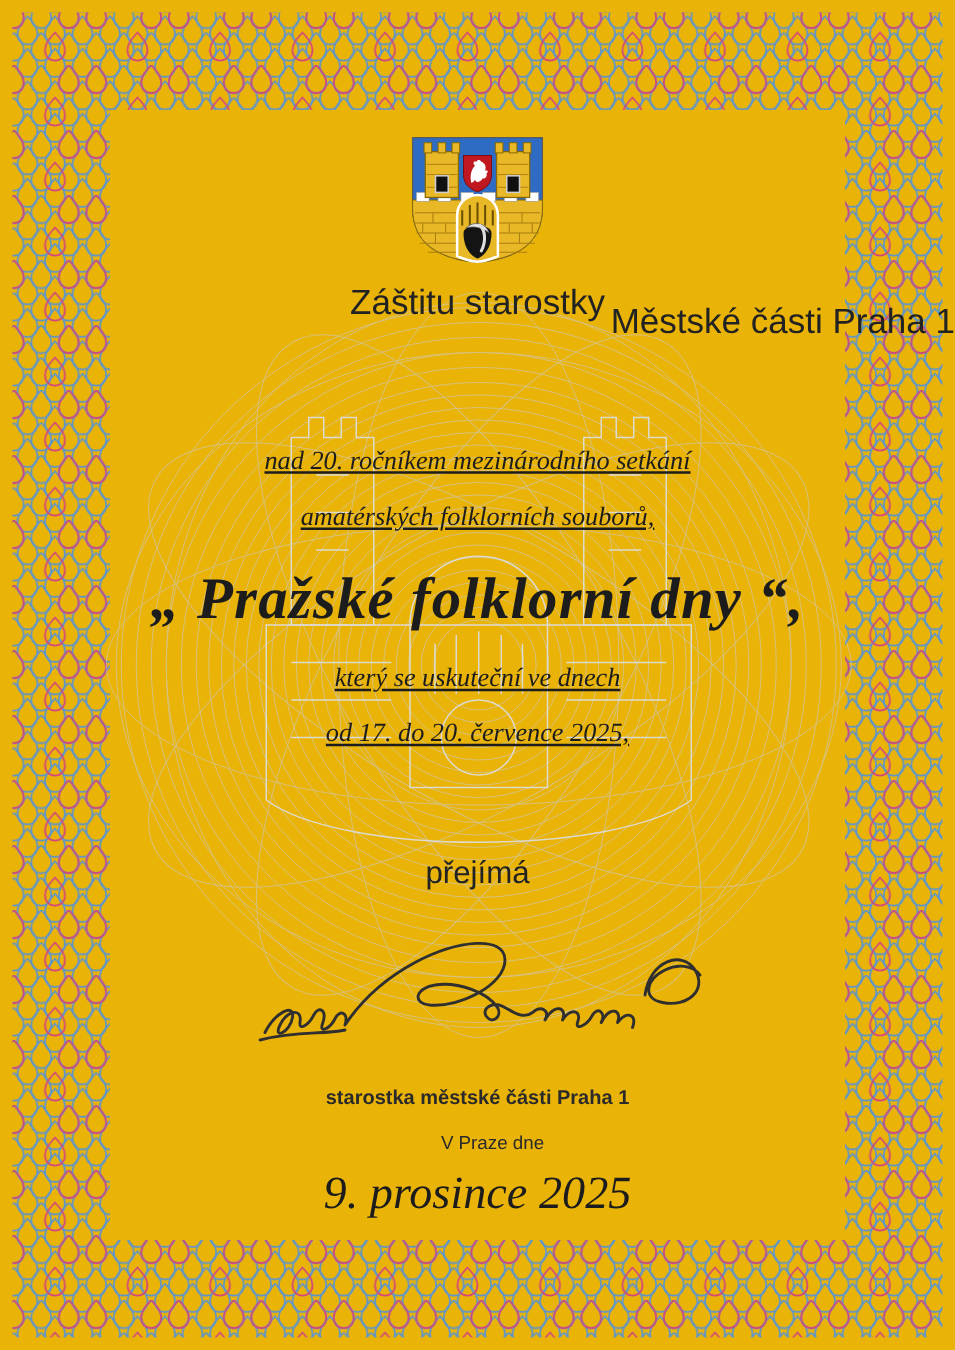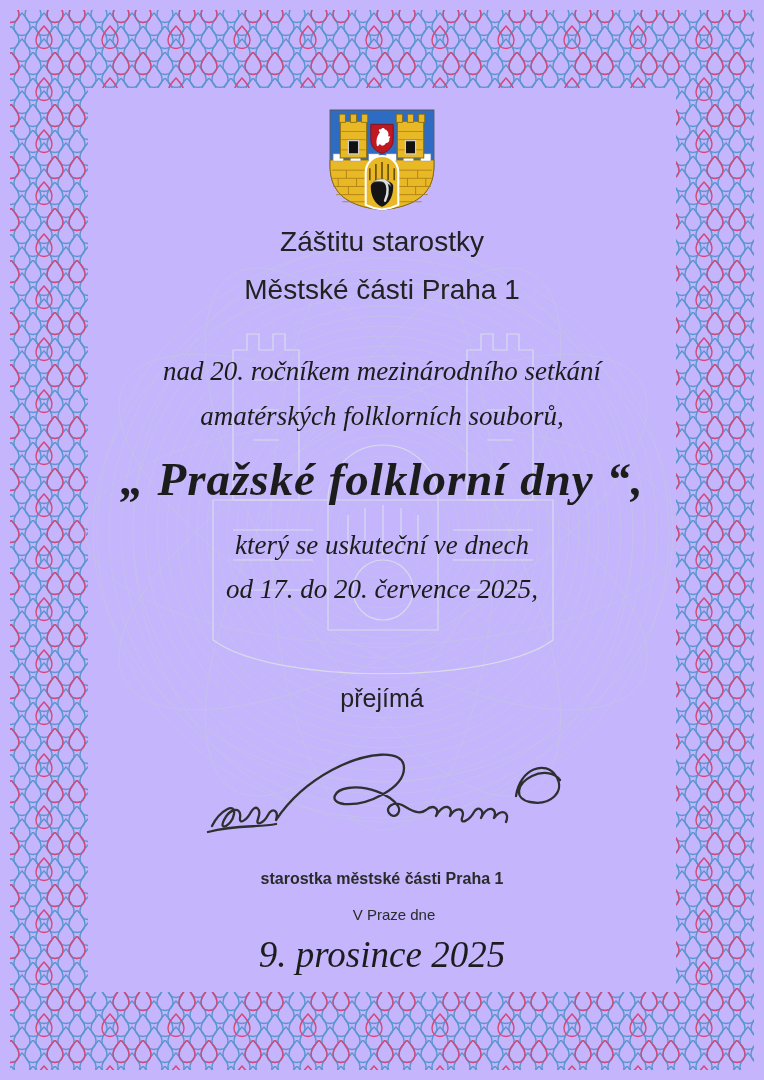"Záštitu starostky" .page { background: #c4b5fd -> #eab308 }
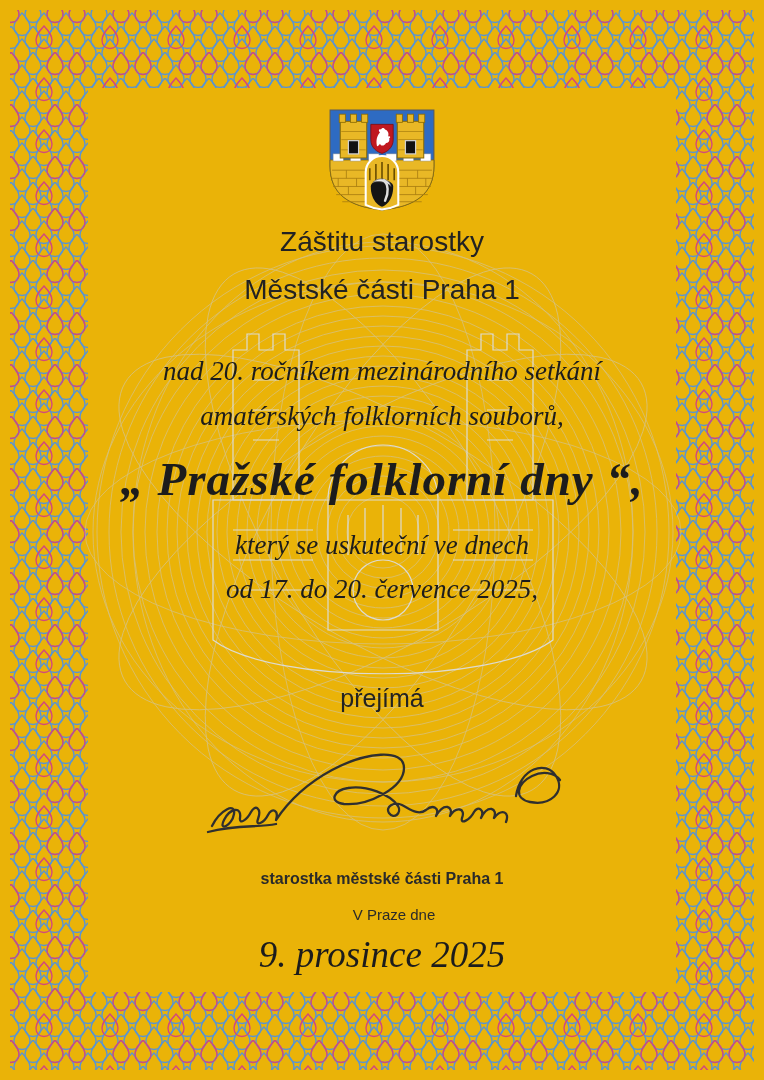"Městské části Praha 1" div.txt { text-align: none -> right; top: 274px -> 241px }
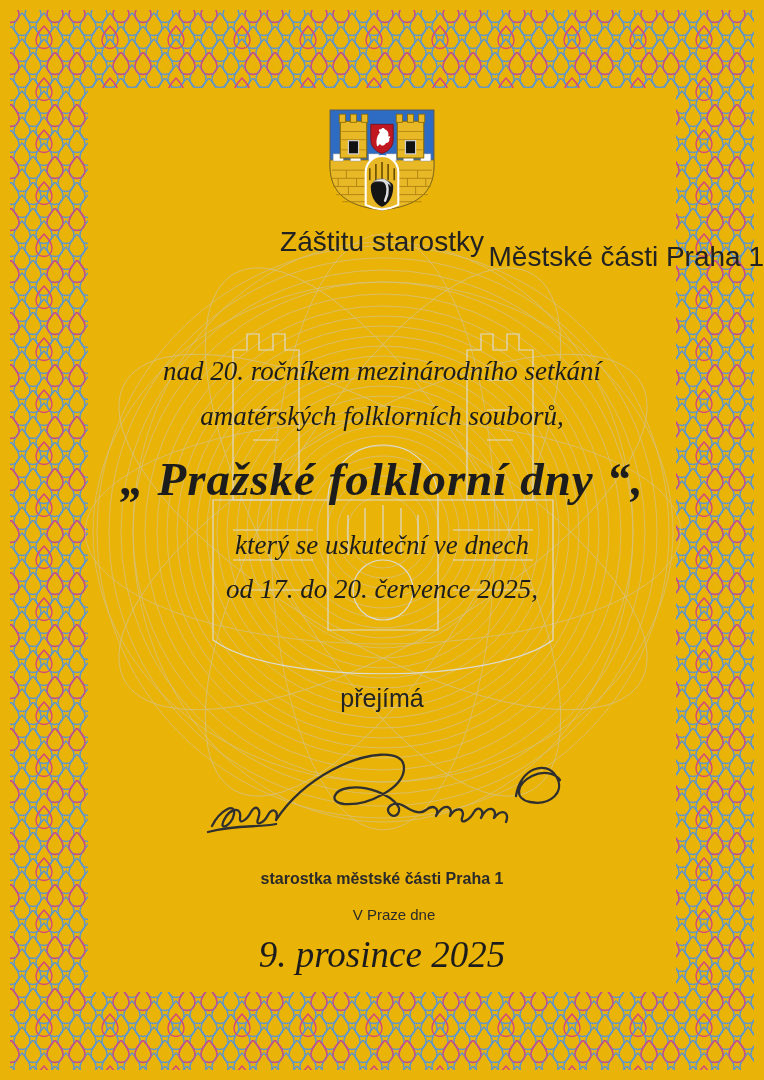"nad 20. ročníkem mezinárodního setkání" .script-body { font-size: 27px -> 21px; text-decoration: none -> underline }
